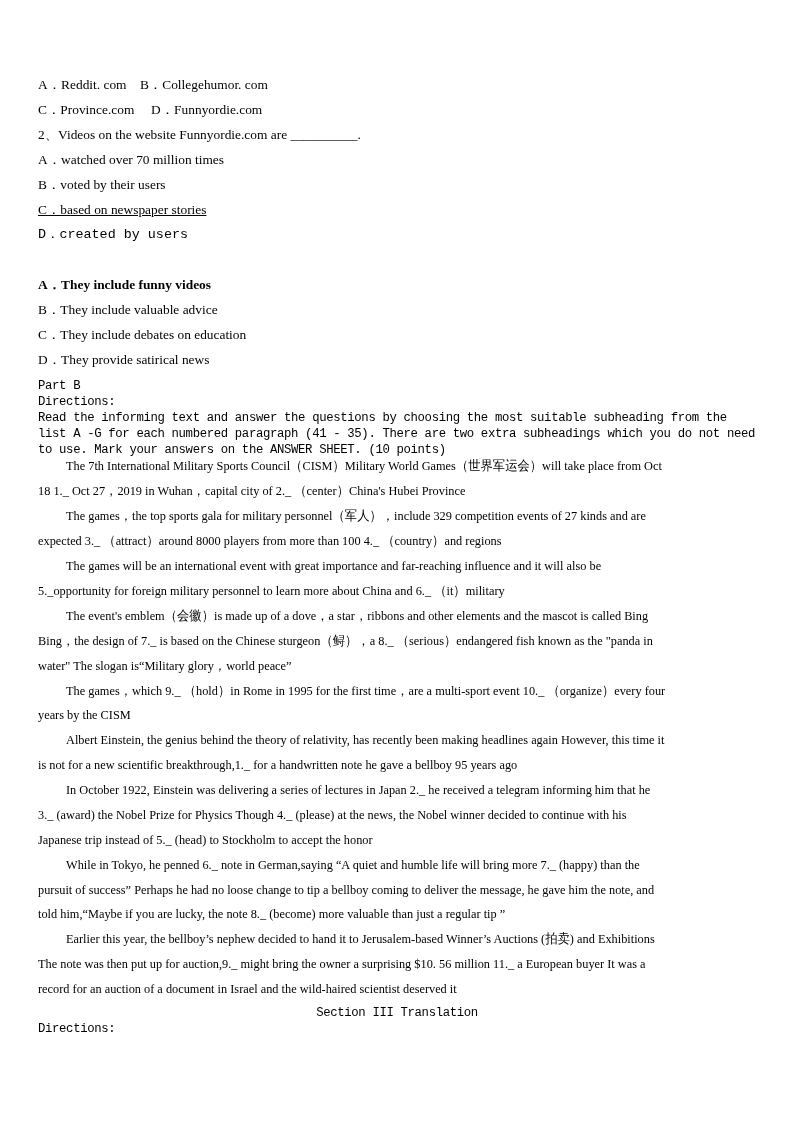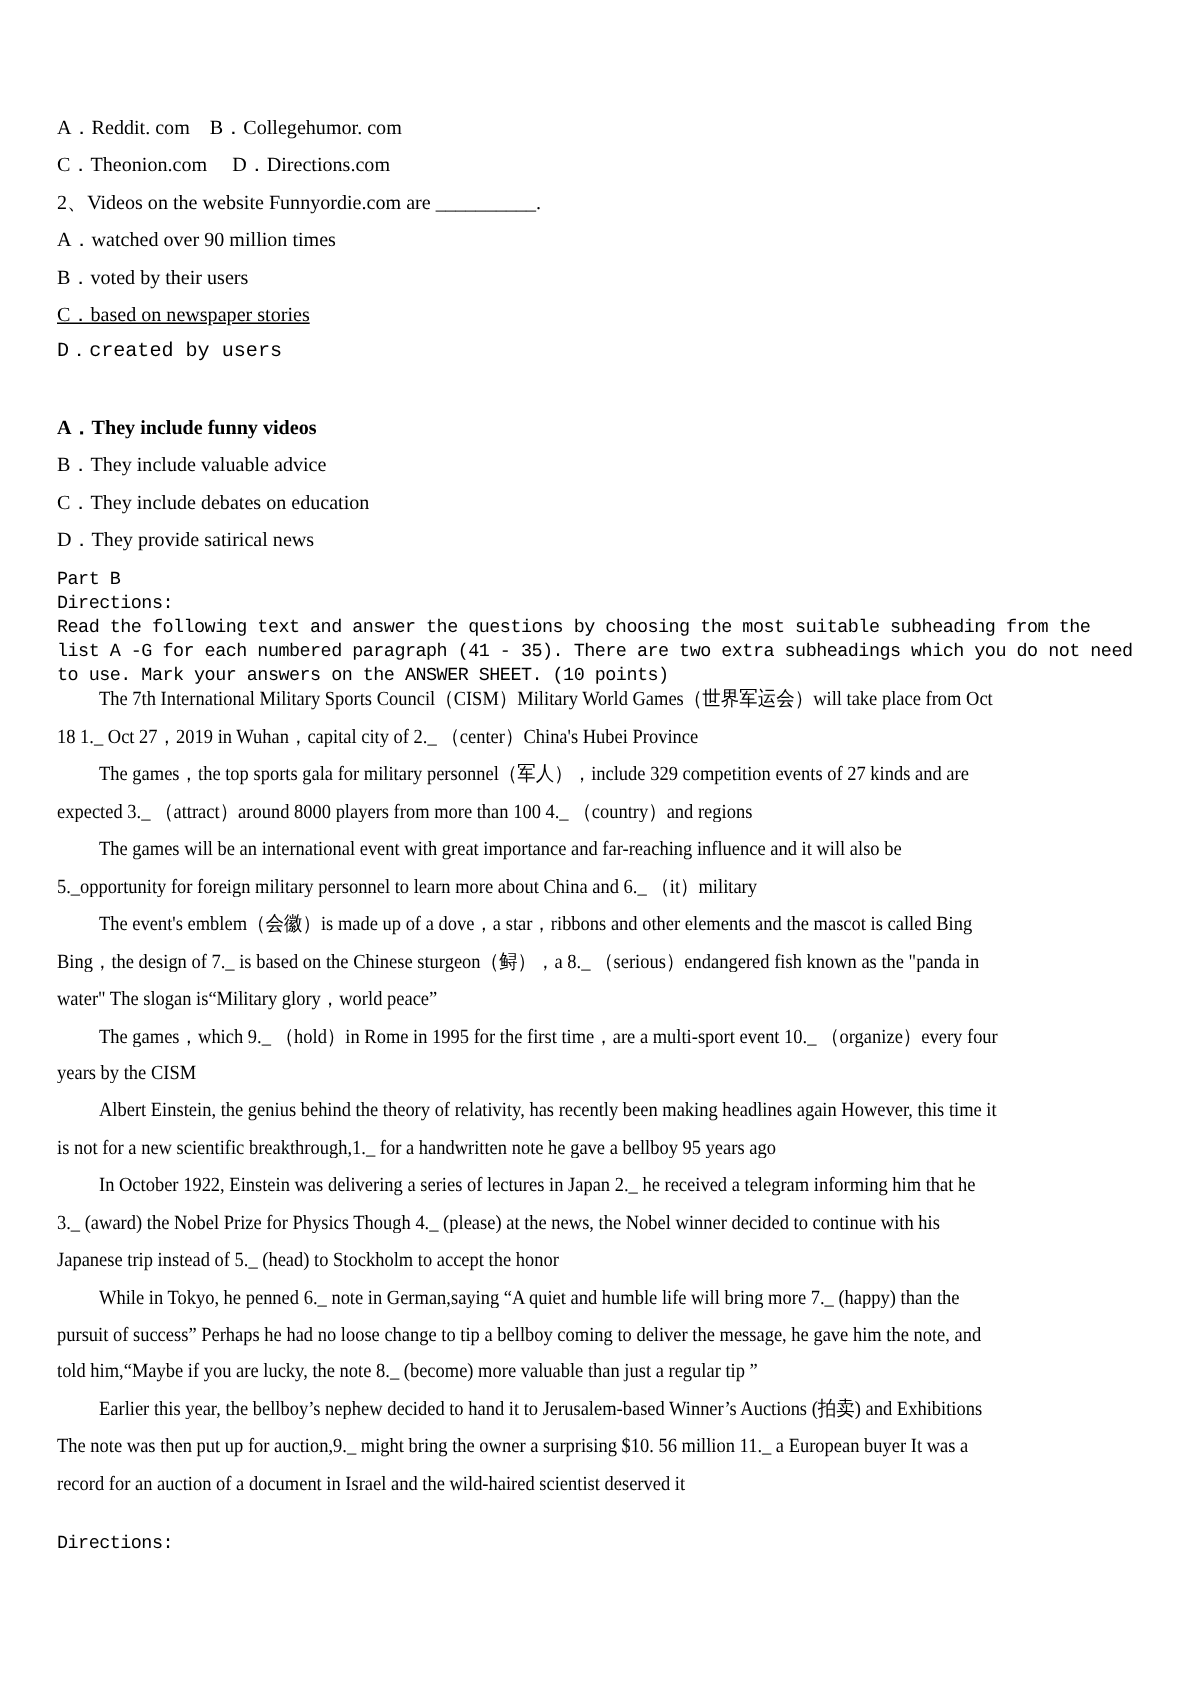"C．Theonion.com D．Directions.com" div.line { text: Theonion.com　 D．Directions.com -> Province.com　 D．Funnyordie.com }
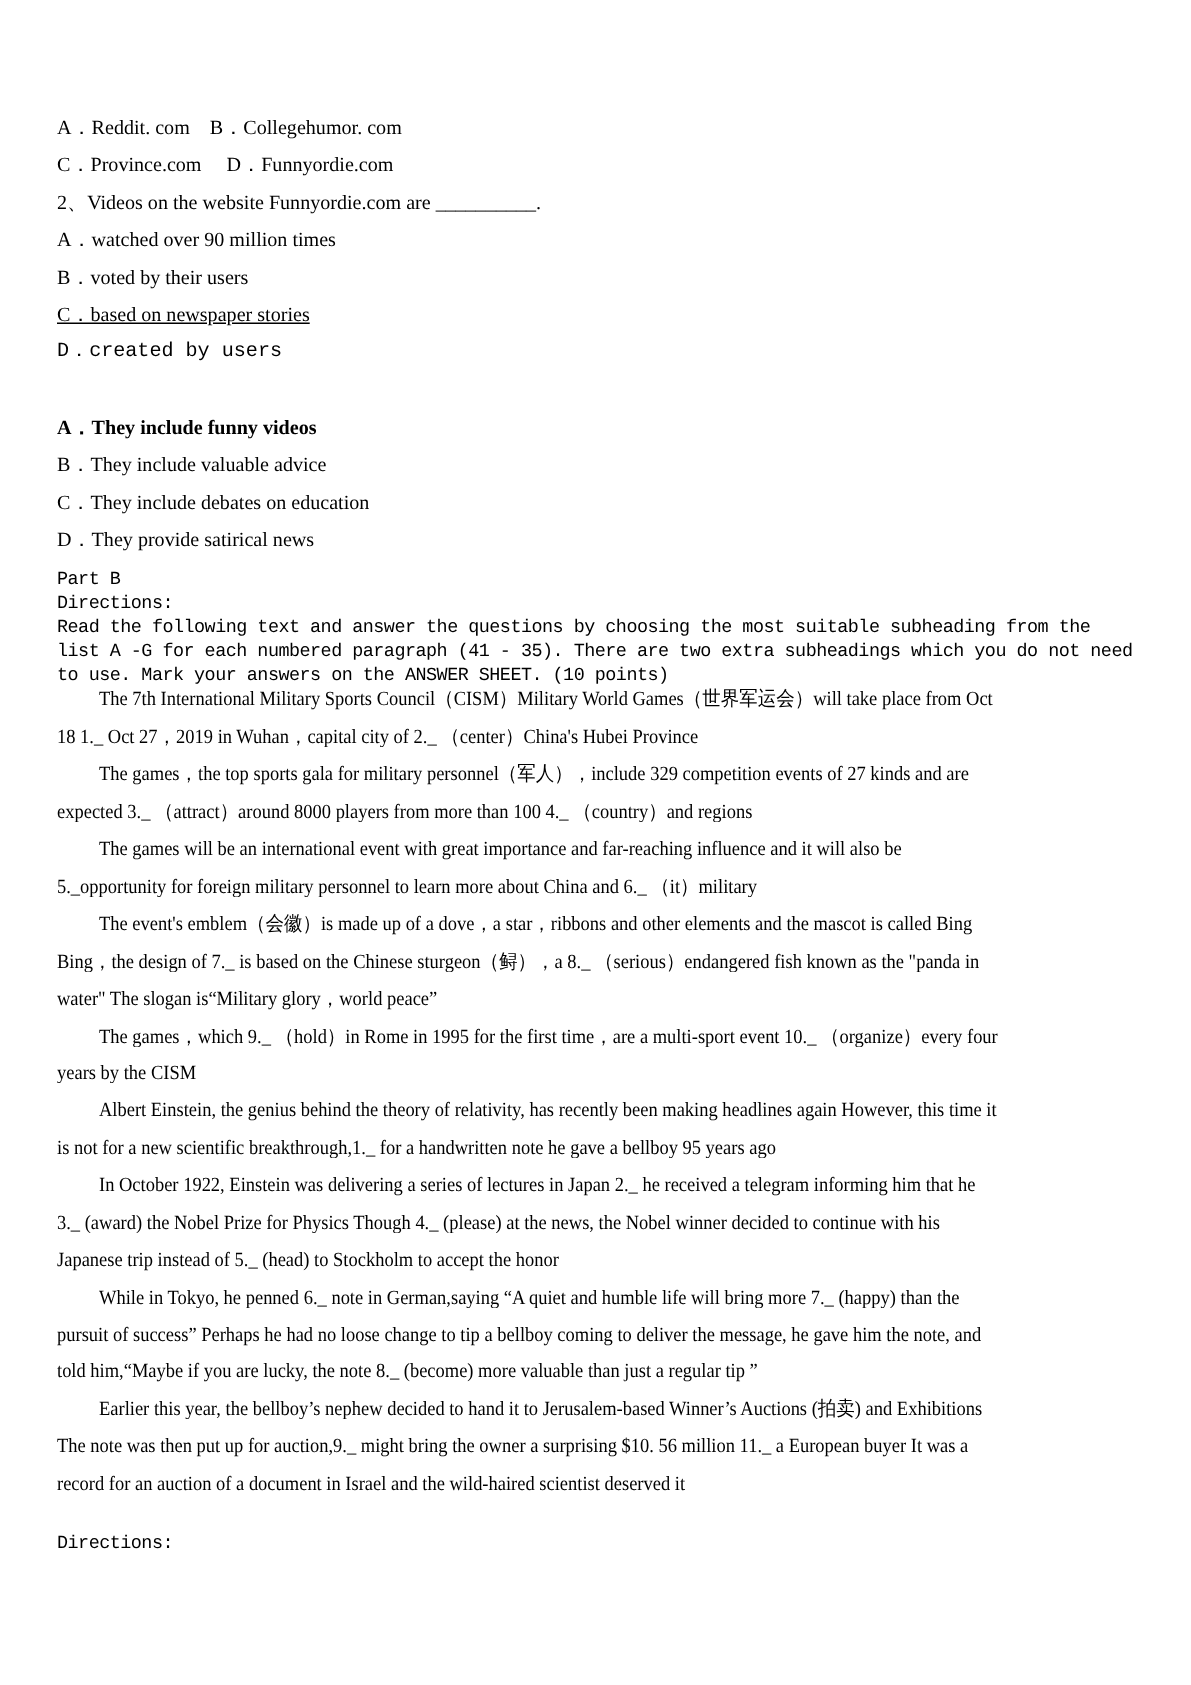"A．watched over 90 million times" div.line { text: 90 -> 70 }
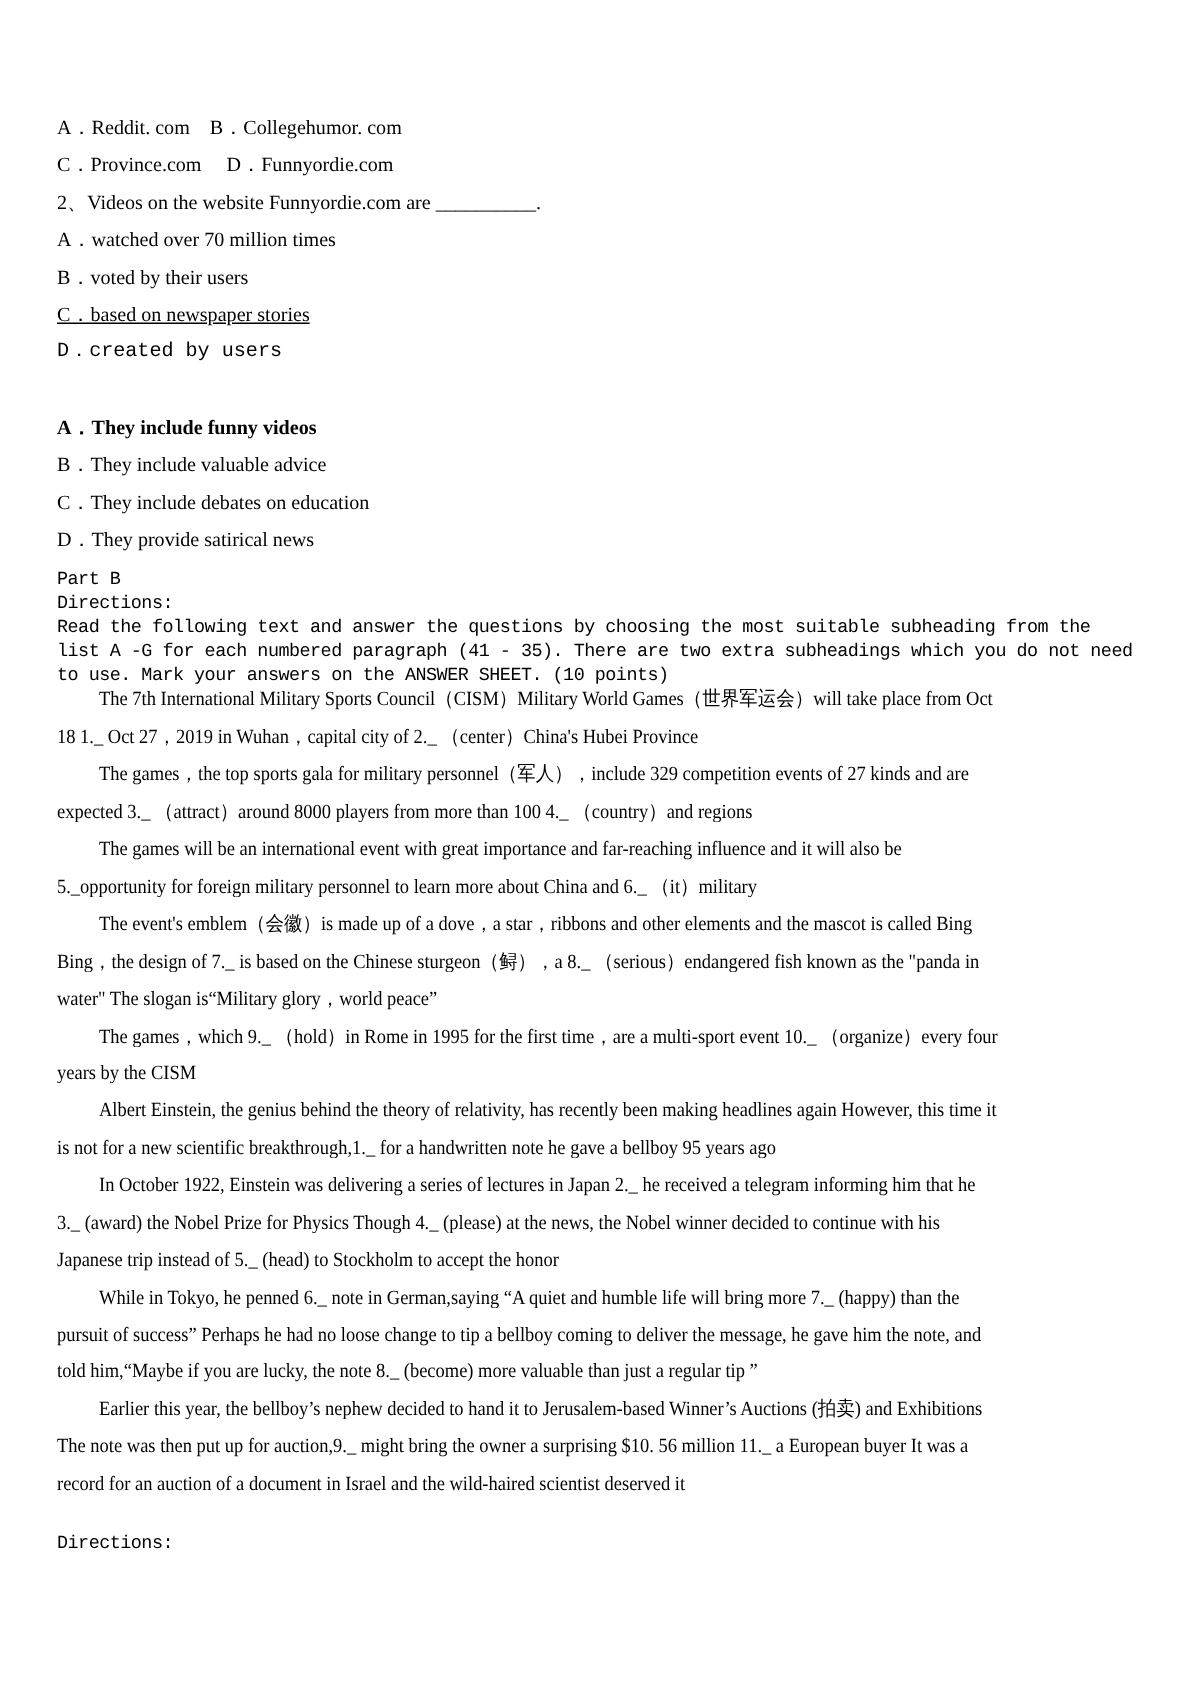"Read the following text and" div.line { text: following -> informing }
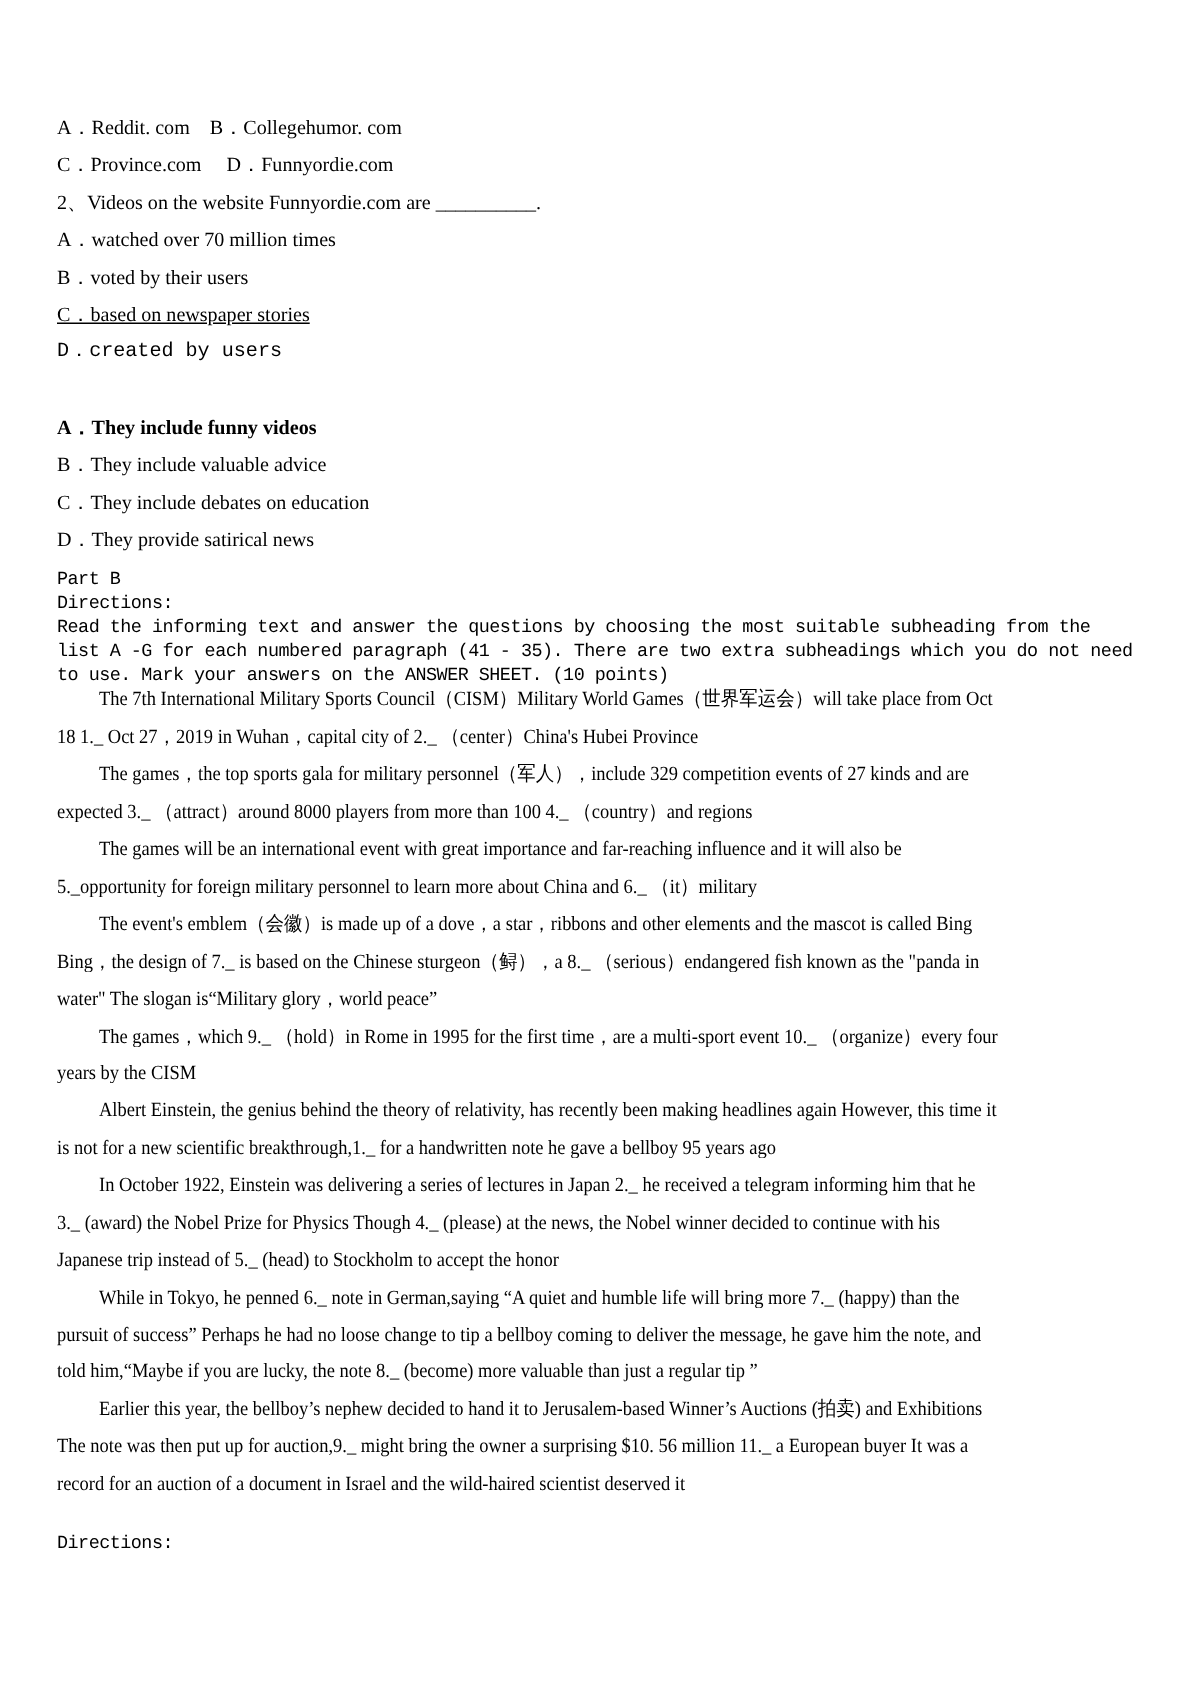"Section III Translation" div.line { html: none -> <div>Section III Translation</div> }
